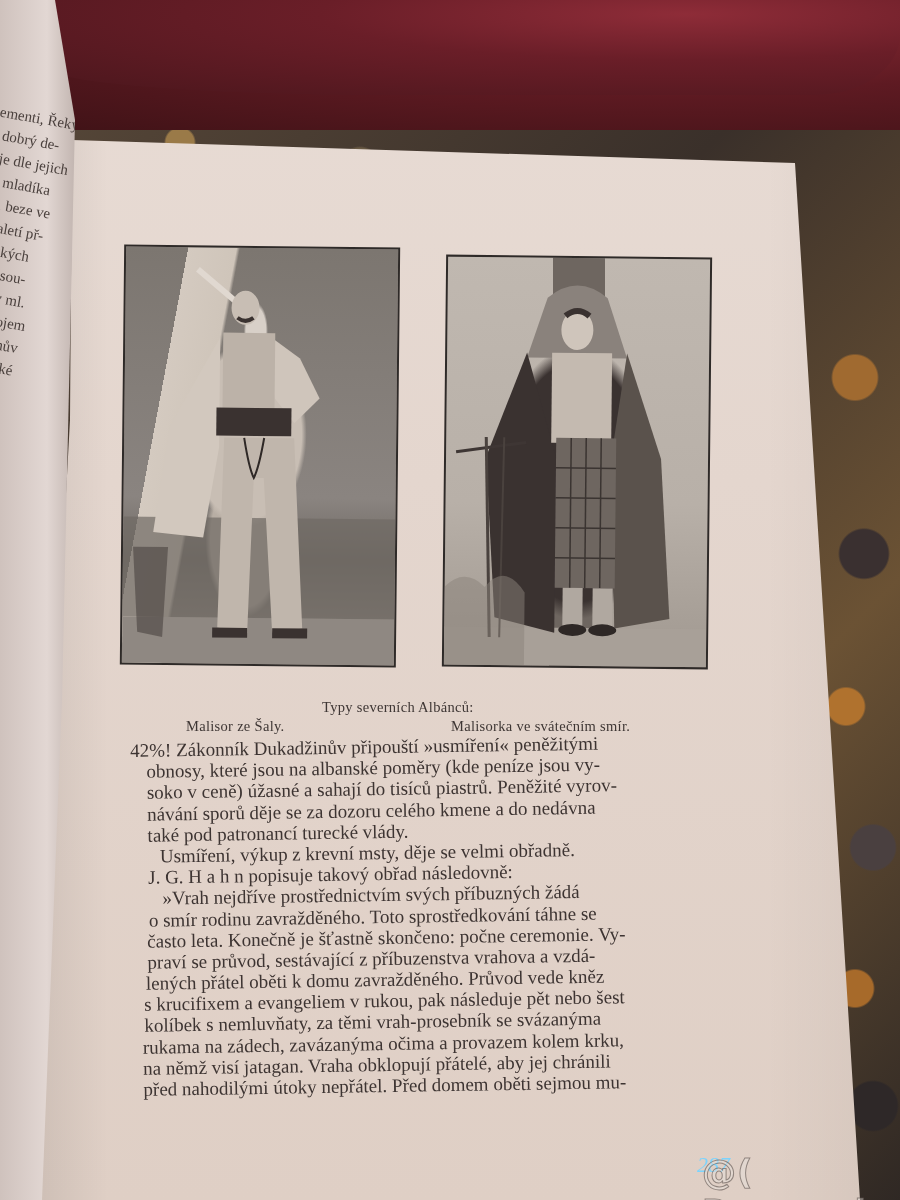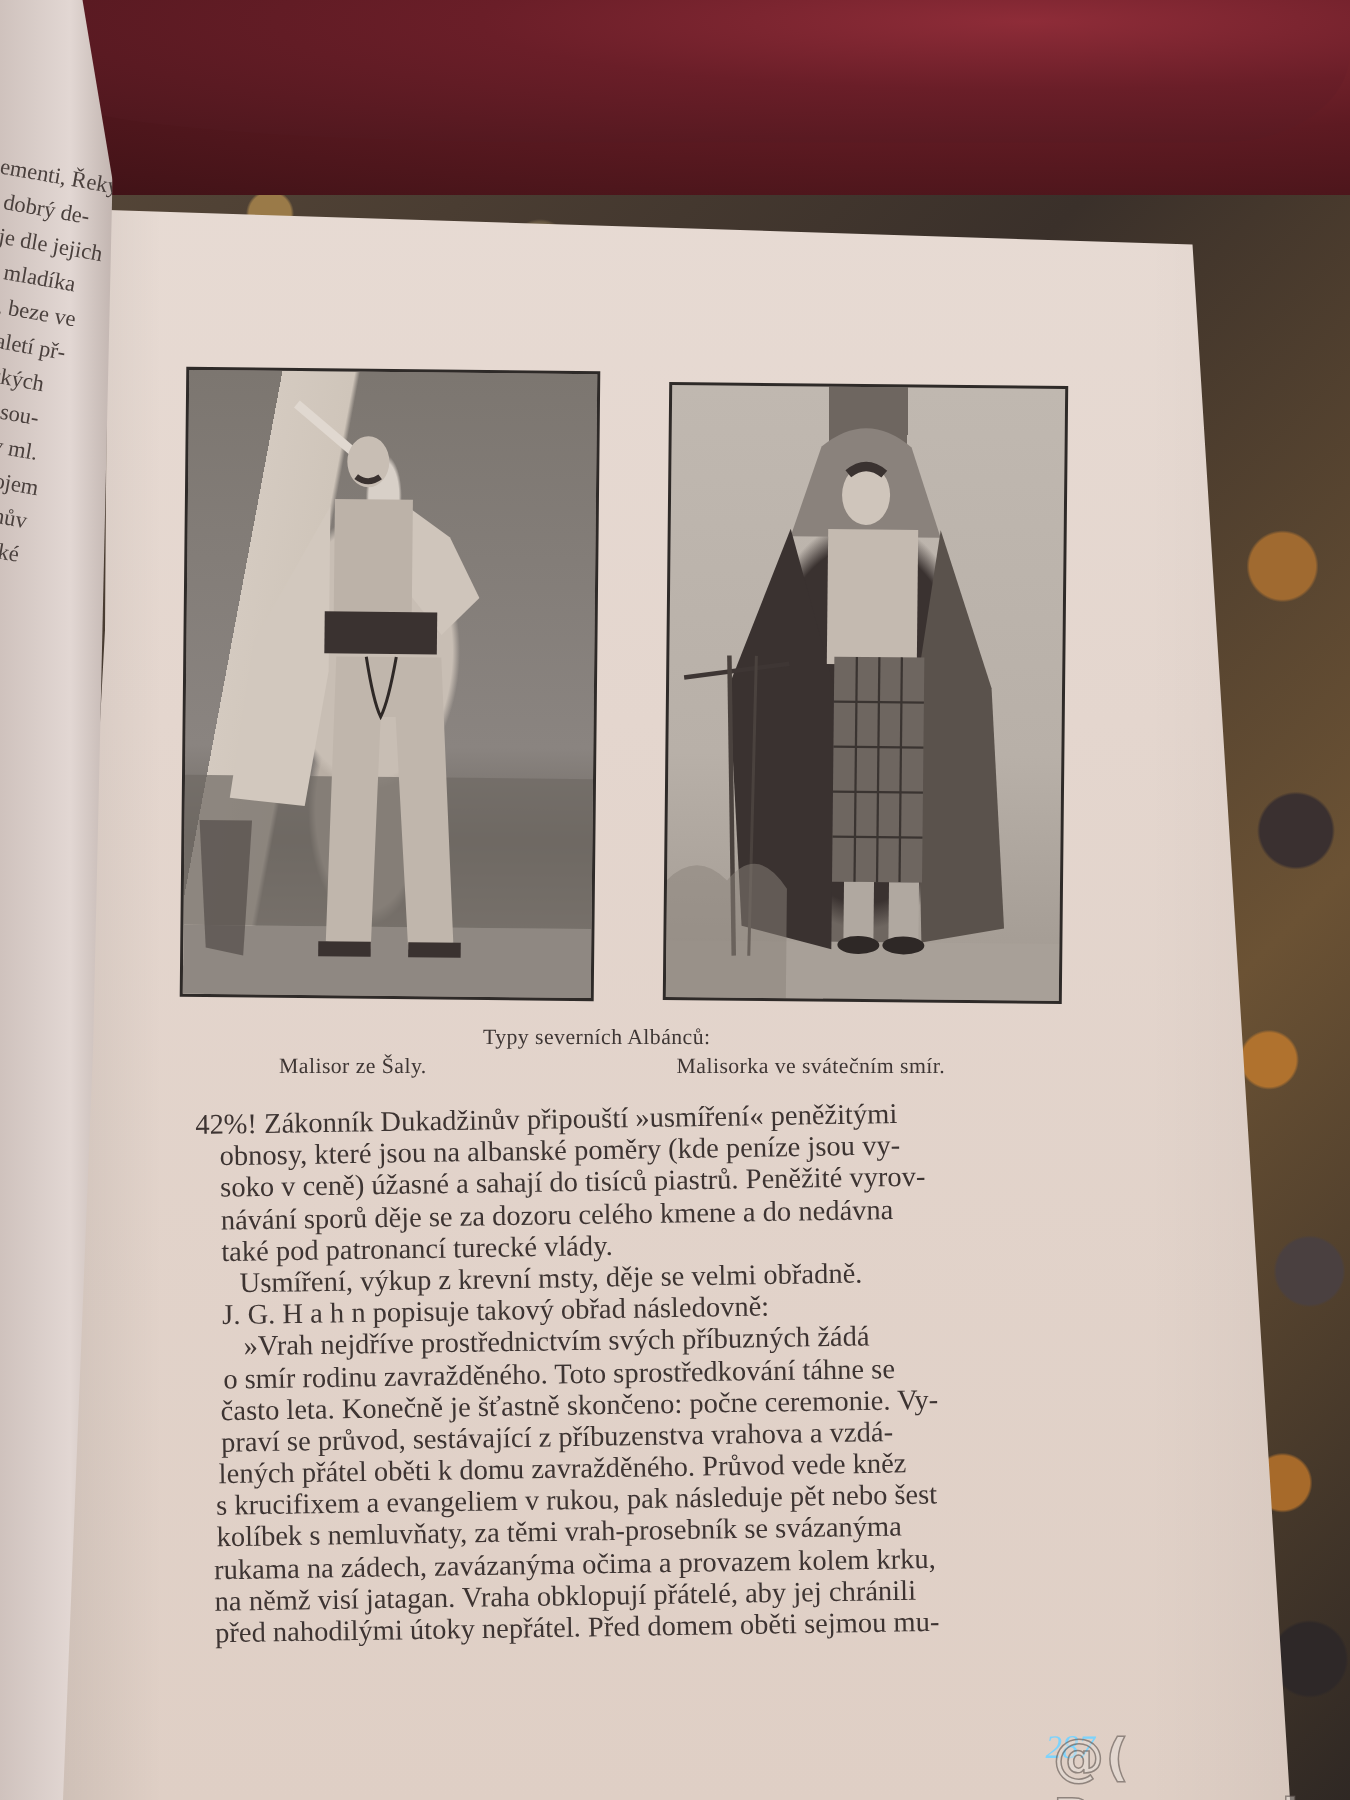"Typy severních Albánců:" .caption { margin-top: none -> 15px }
